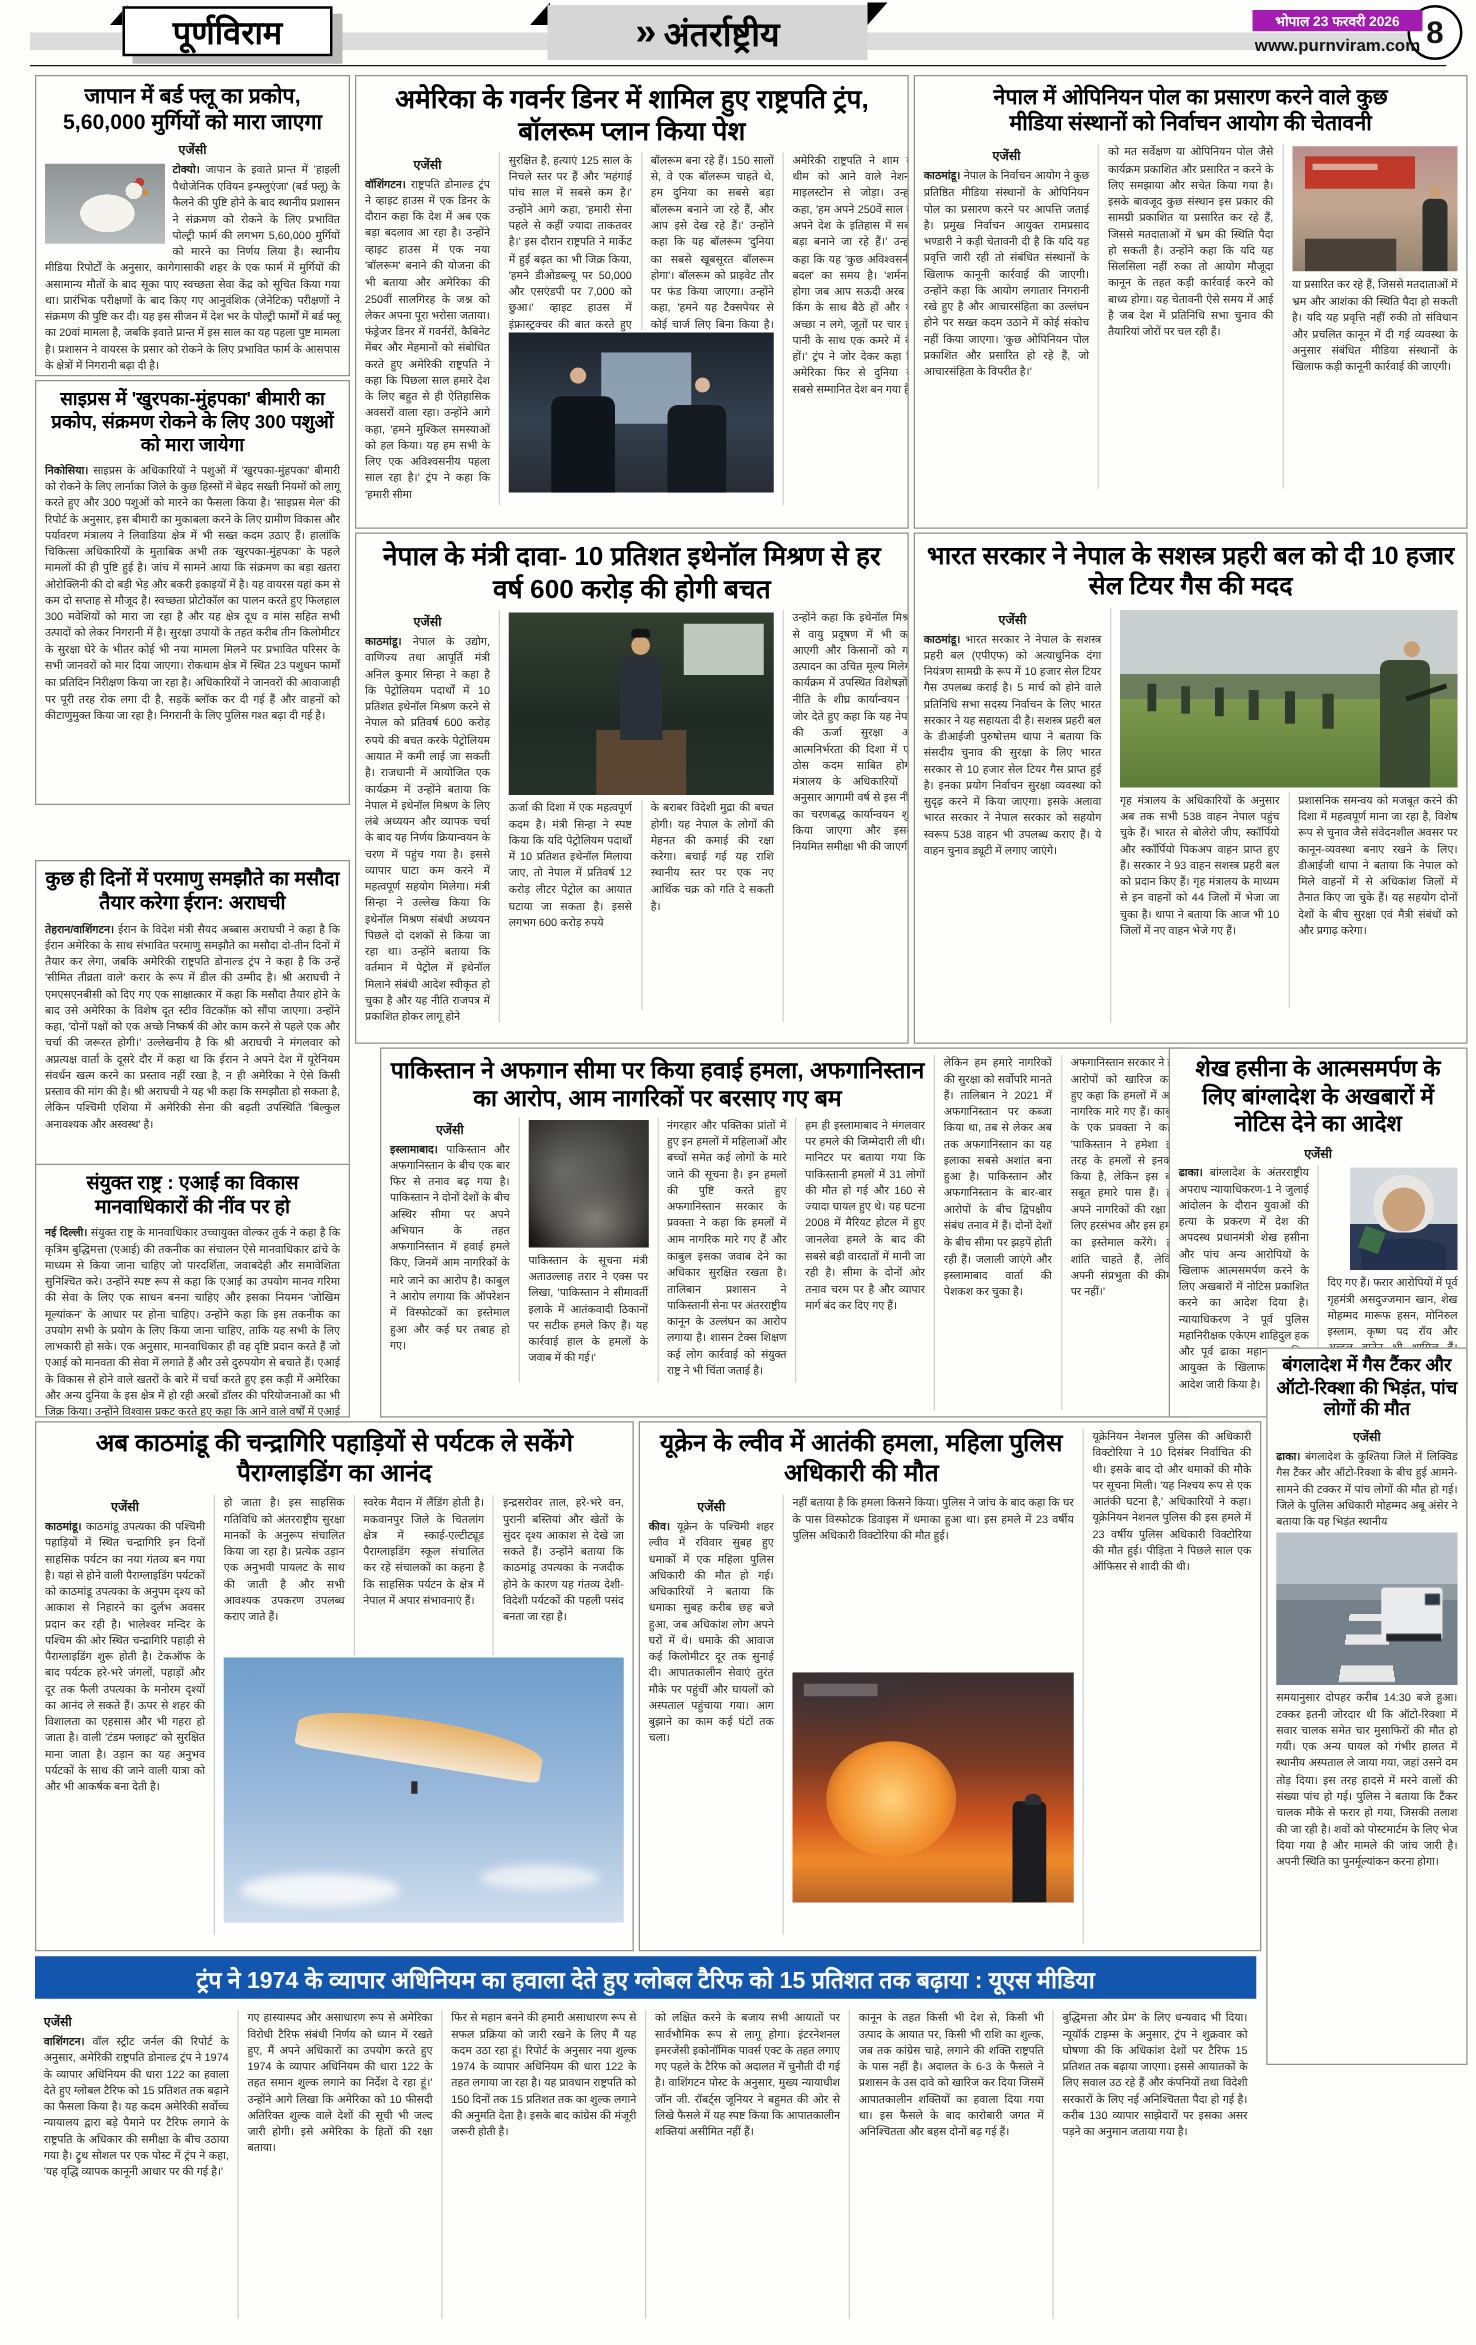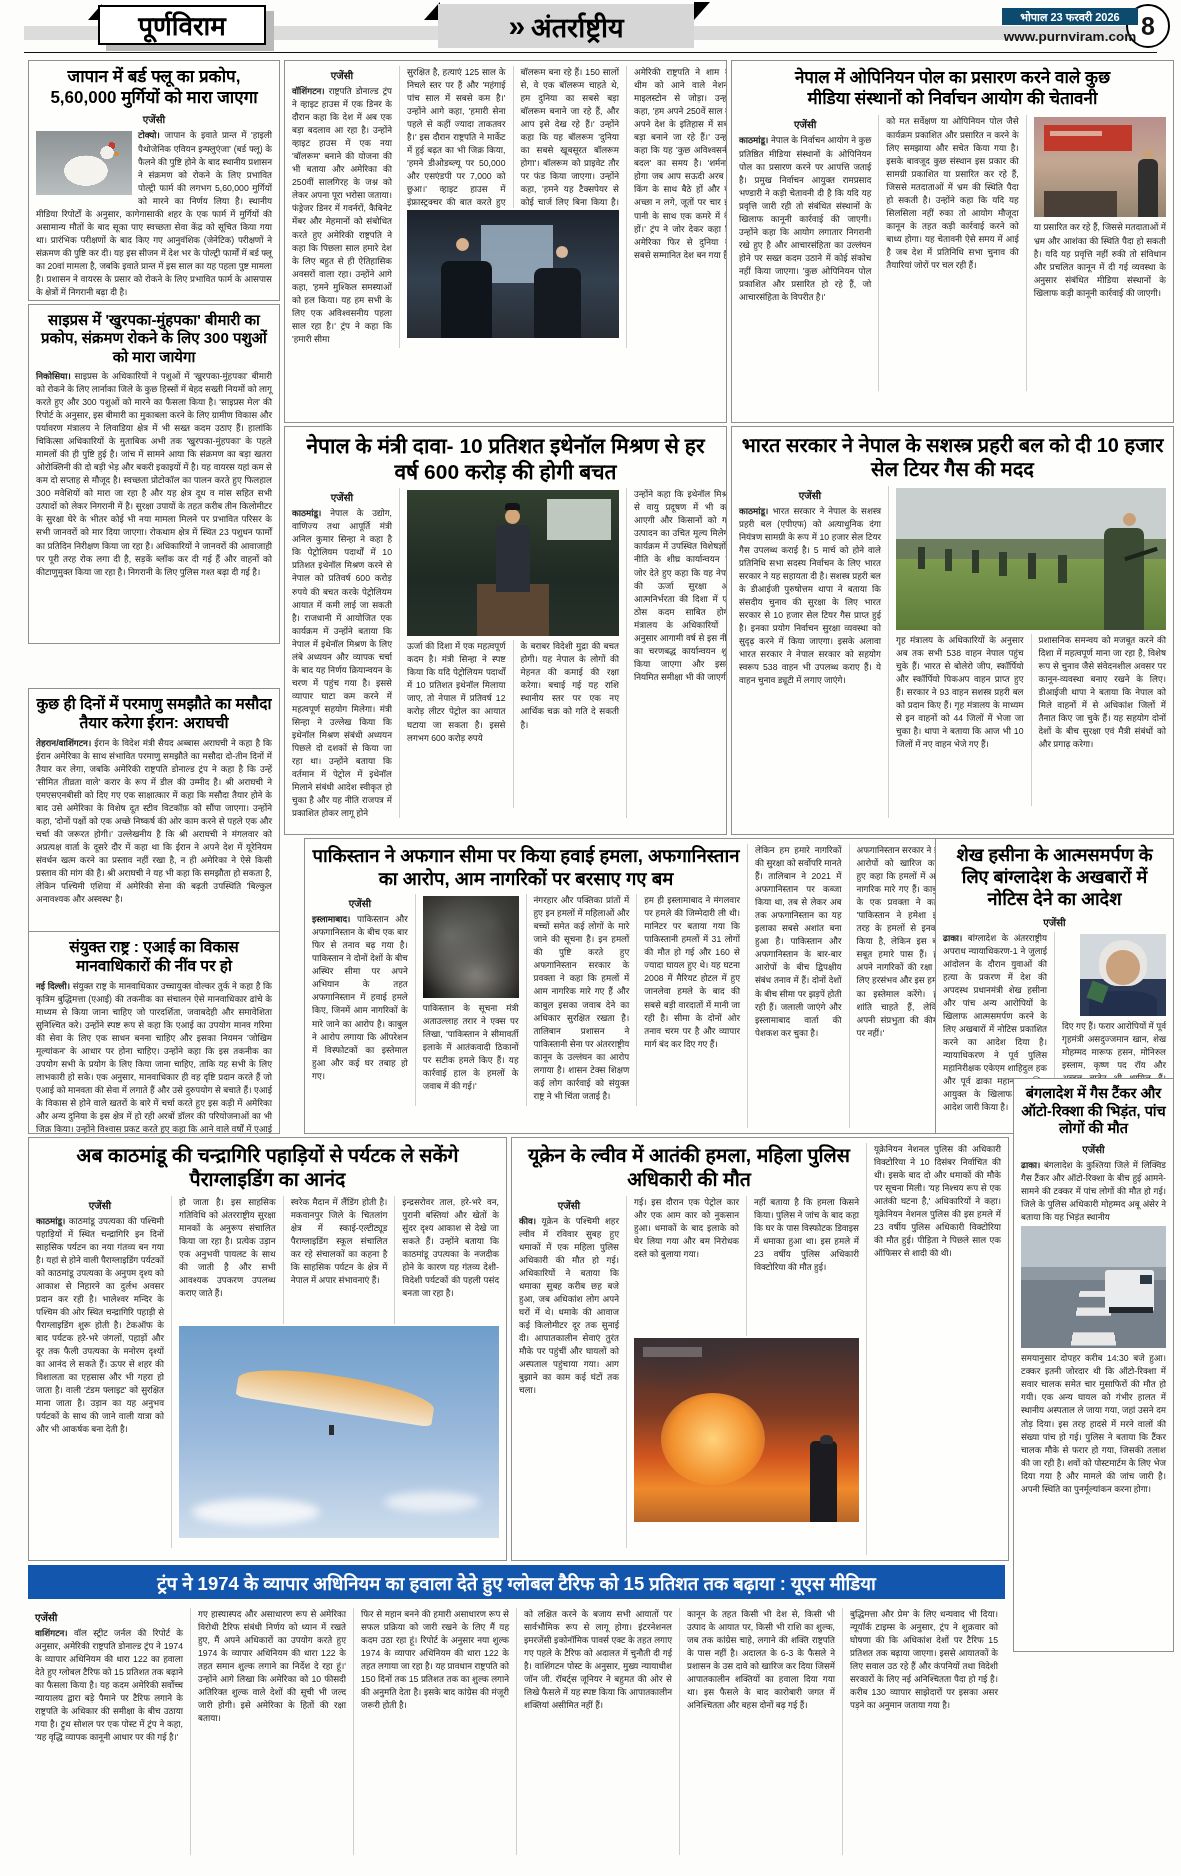"भोपाल 23 फरवरी 2026" .datebar { background: #0c4a6e -> #a21caf }
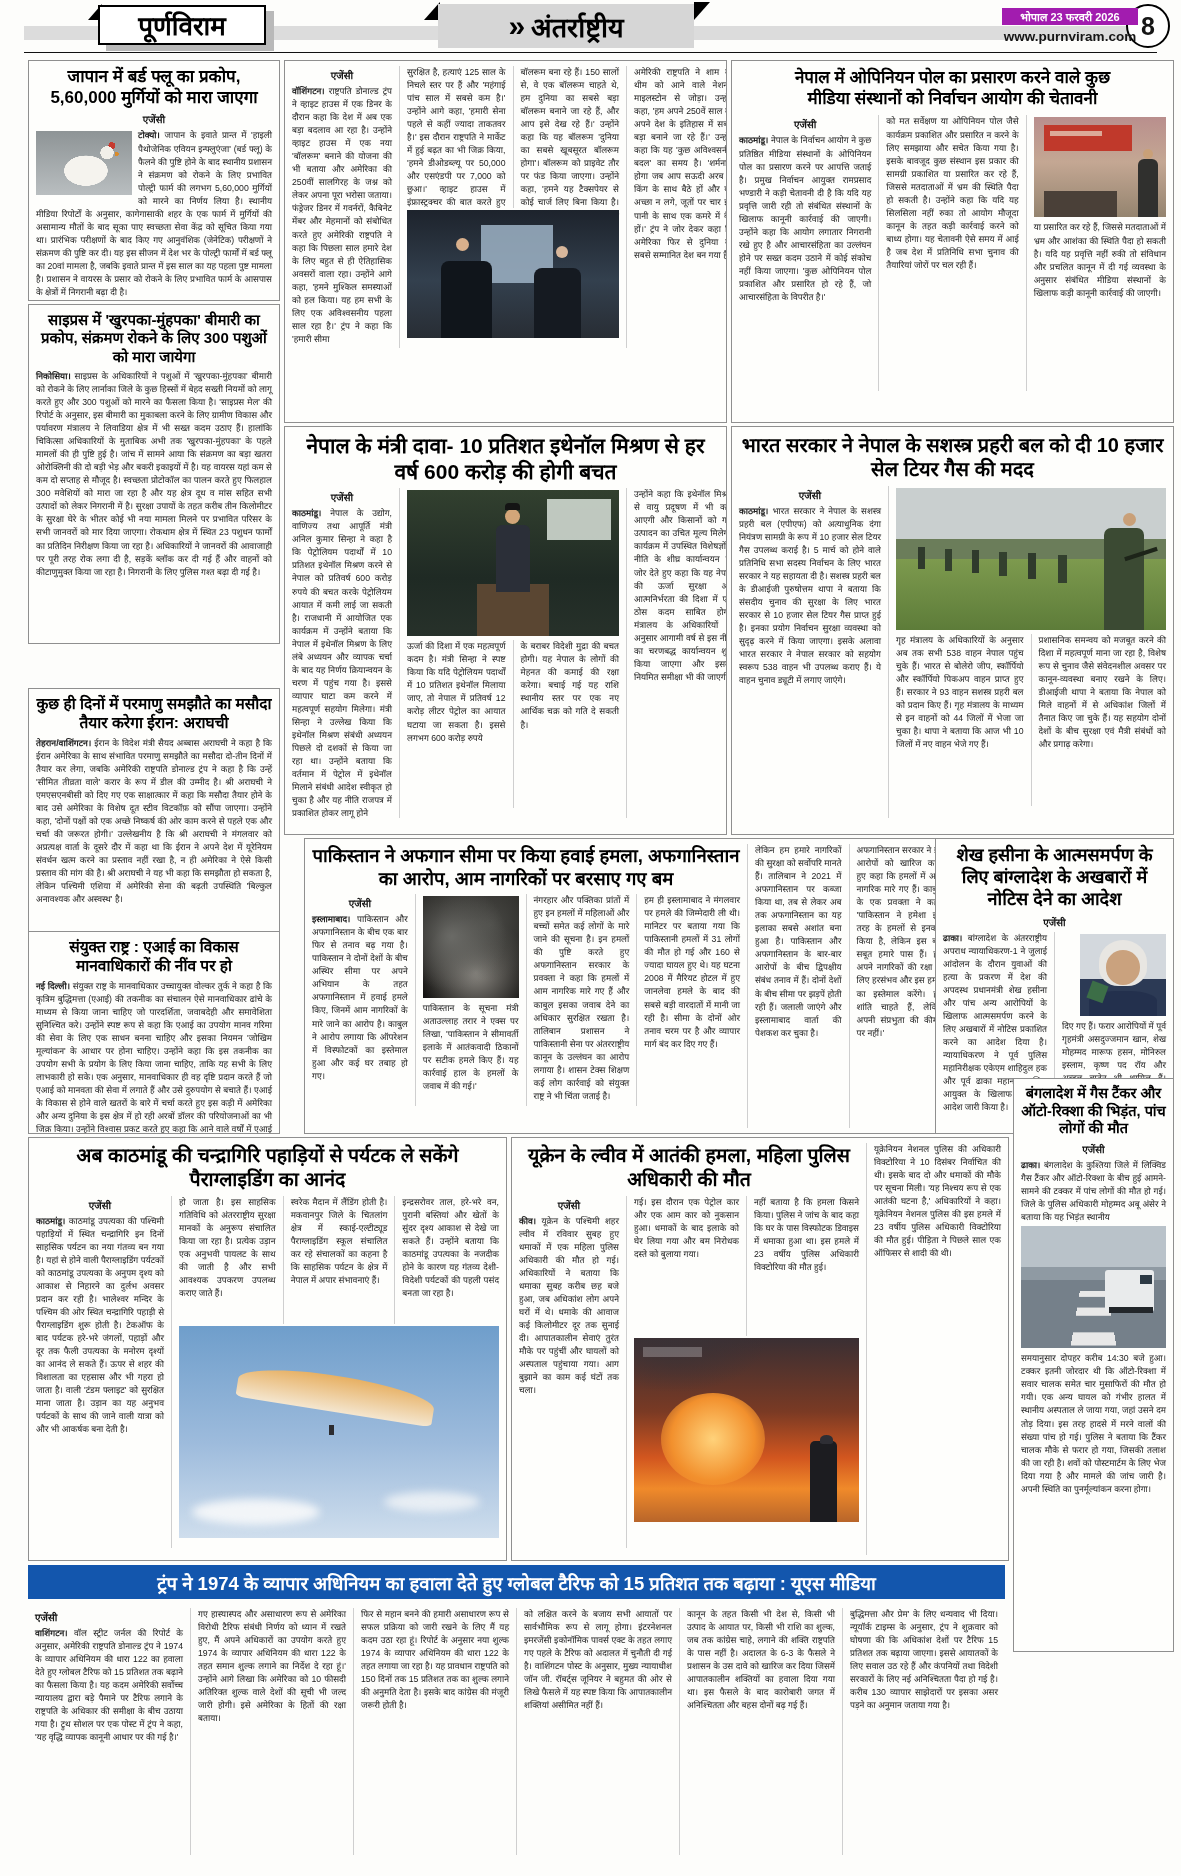"अमेरिका के गवर्नर डिनर में" div.hl { html: none -> <div>अमेरिका के गवर्नर डिनर में शामिल हुए राष्ट्रपति ट्रंप, बॉलरूम प्लान किया पेश</div> }
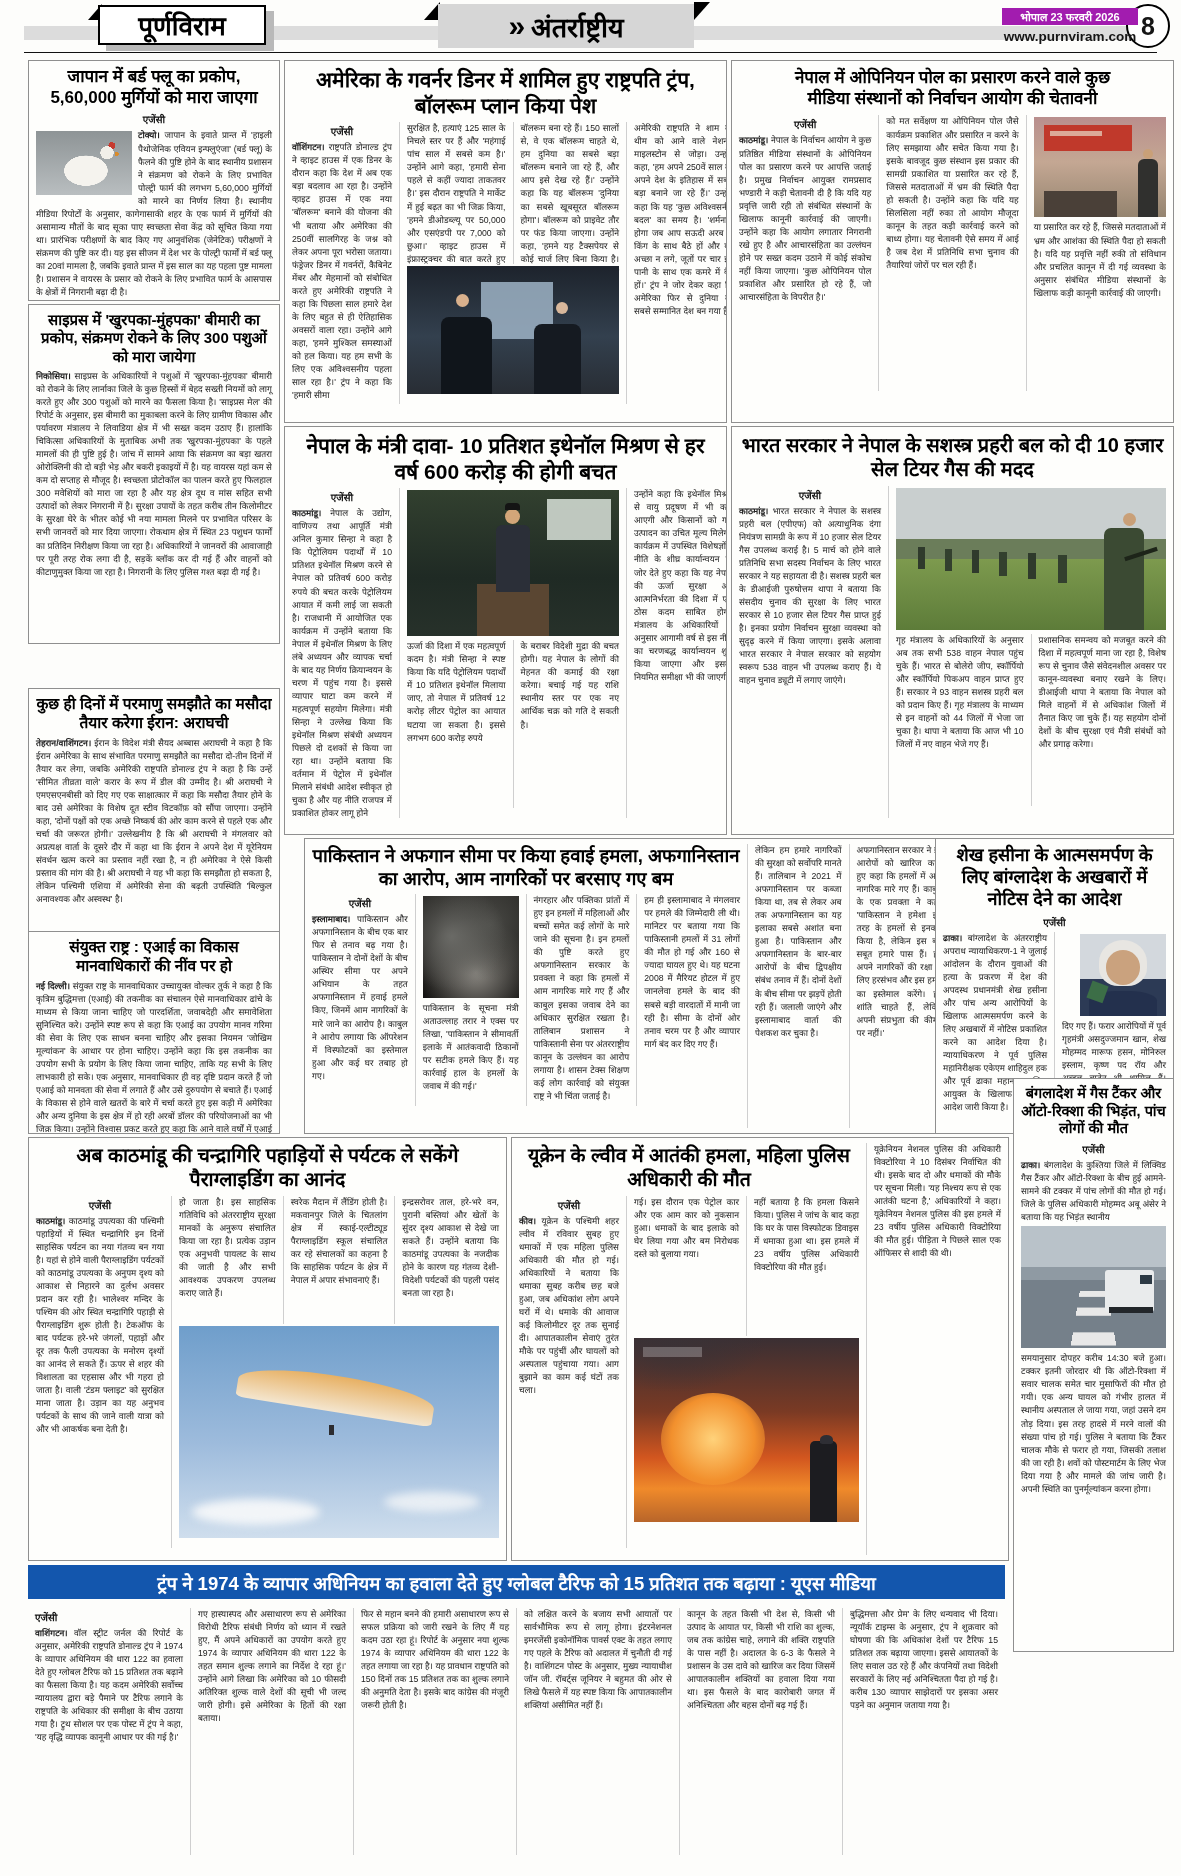"गई। इस दौरान एक पेट्रोल" div.bt { html: <div>गई। इस दौरान एक पेट्रोल कार और एक आम कार को नुकसान हुआ। धमाकों के बाद इलाके को घेर लिया गया और बम निरोधक दस्ते को बुलाया गया।</div> -> none }
